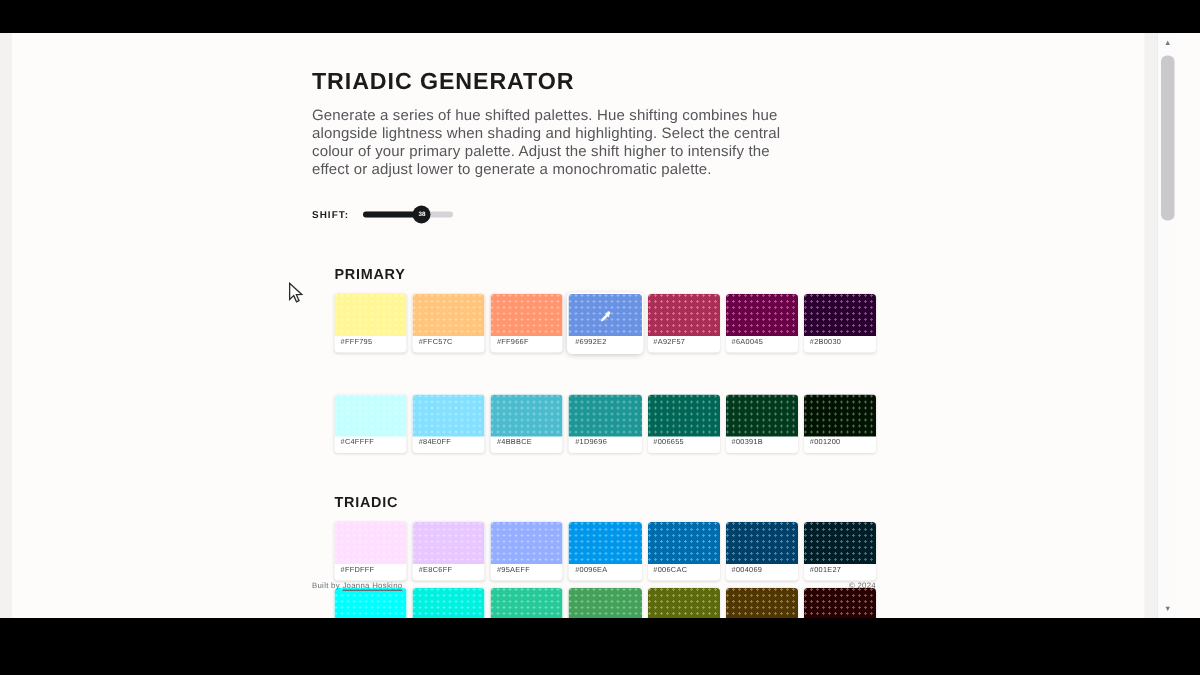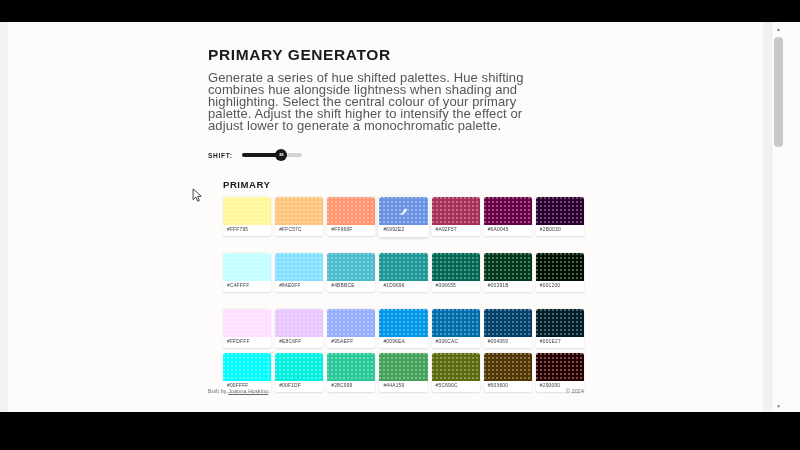"PRIMARY GENERATOR" h1.title { text: PRIMARY -> TRIADIC }
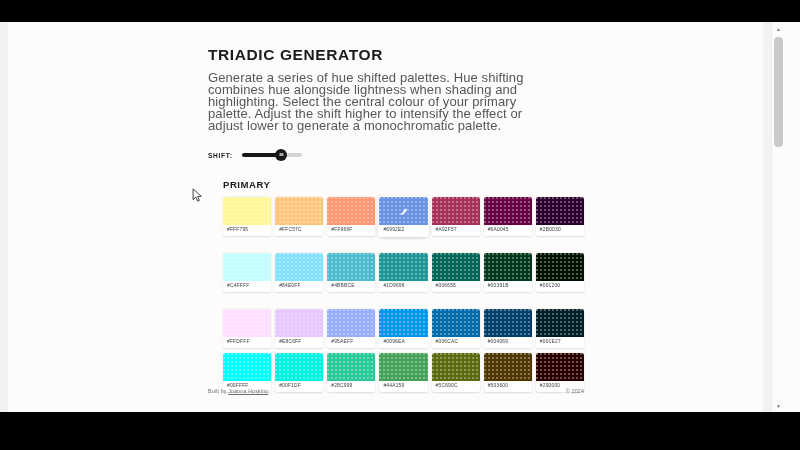"Generate a series of hue" .intro { font-size: 13px -> 10px }
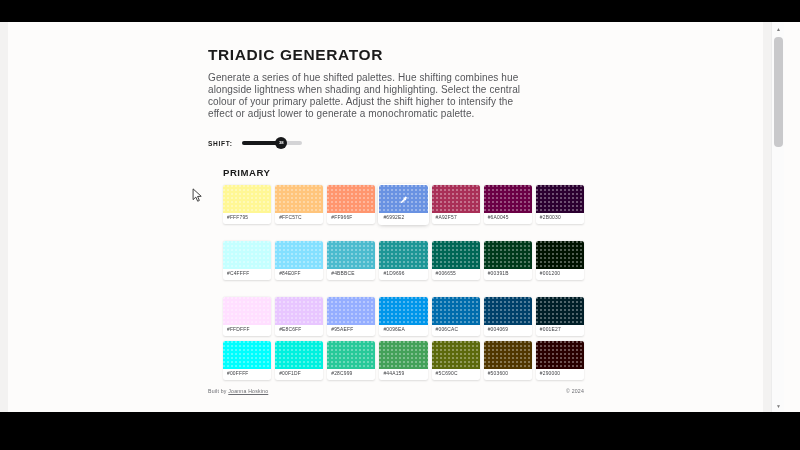"PRIMARY" .section { margin-top: 17px -> 28px }
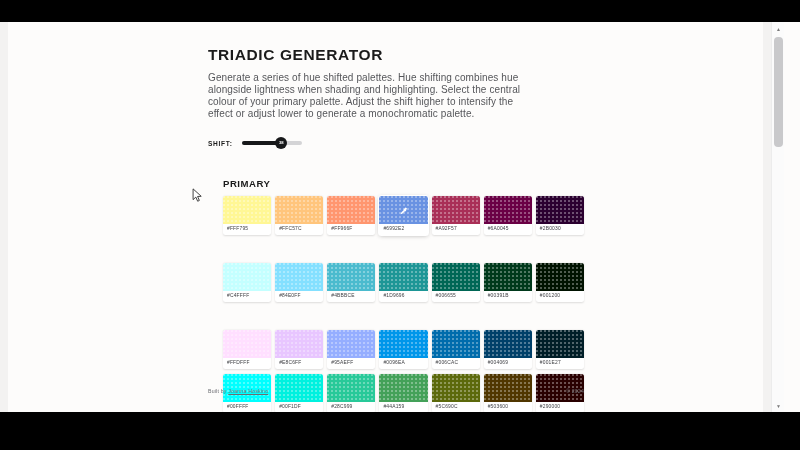"TRIADIC" div.section-title { html: none -> <div>TRIADIC</div> }
